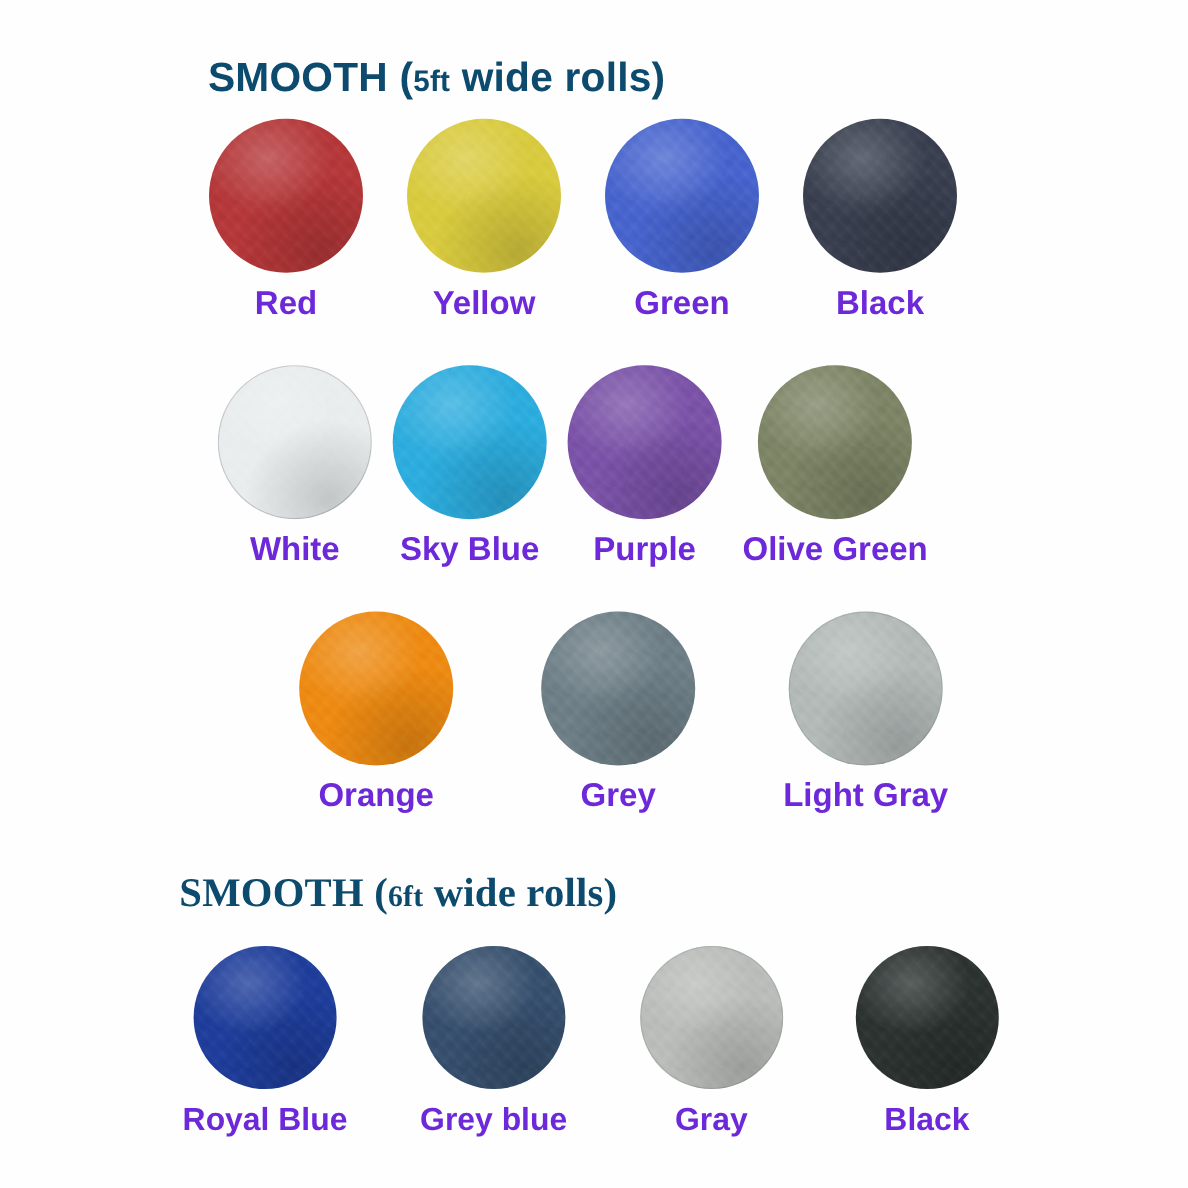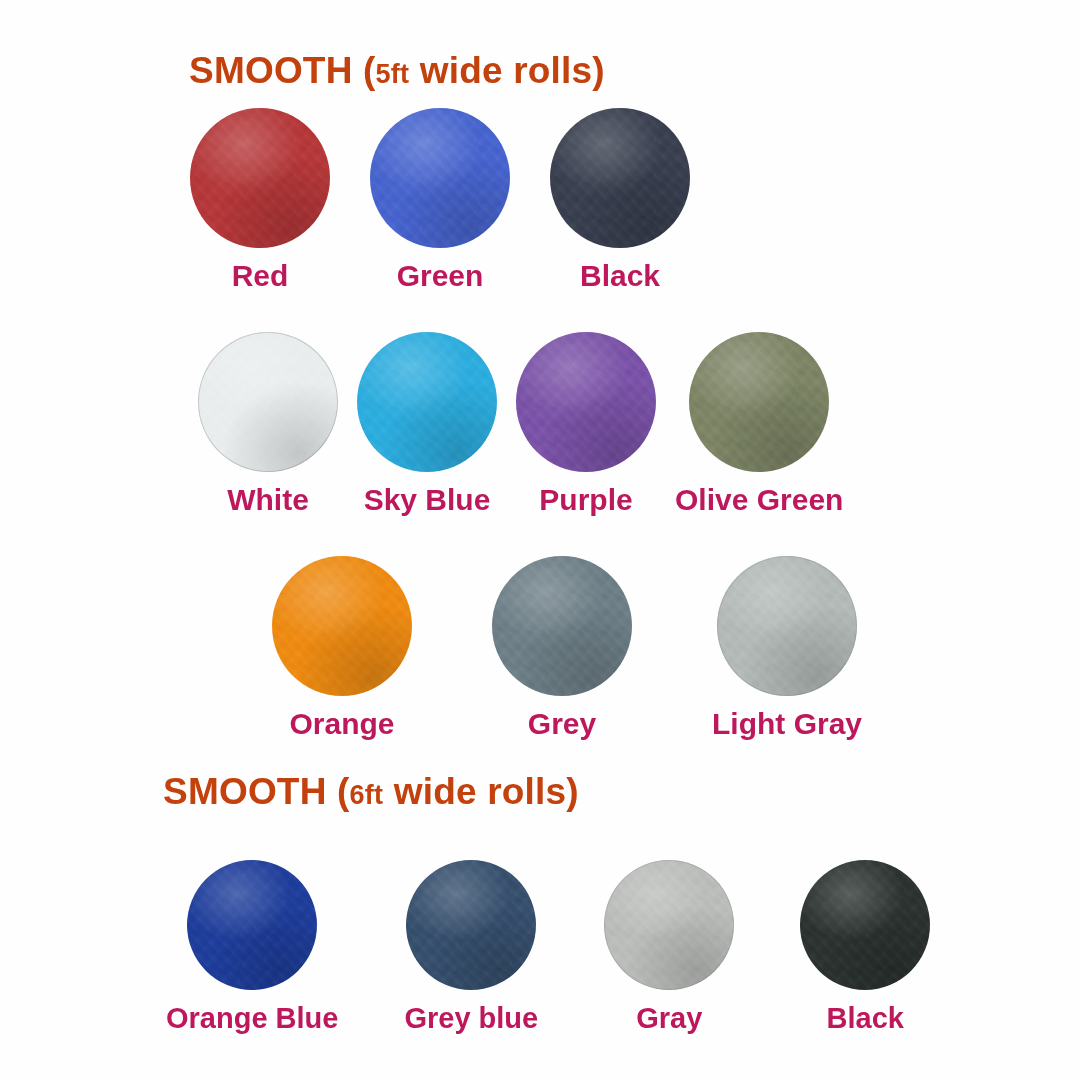"SMOOTH (5ft wide rolls)" .section-heading { color: #c2410c -> #0c4a6e }
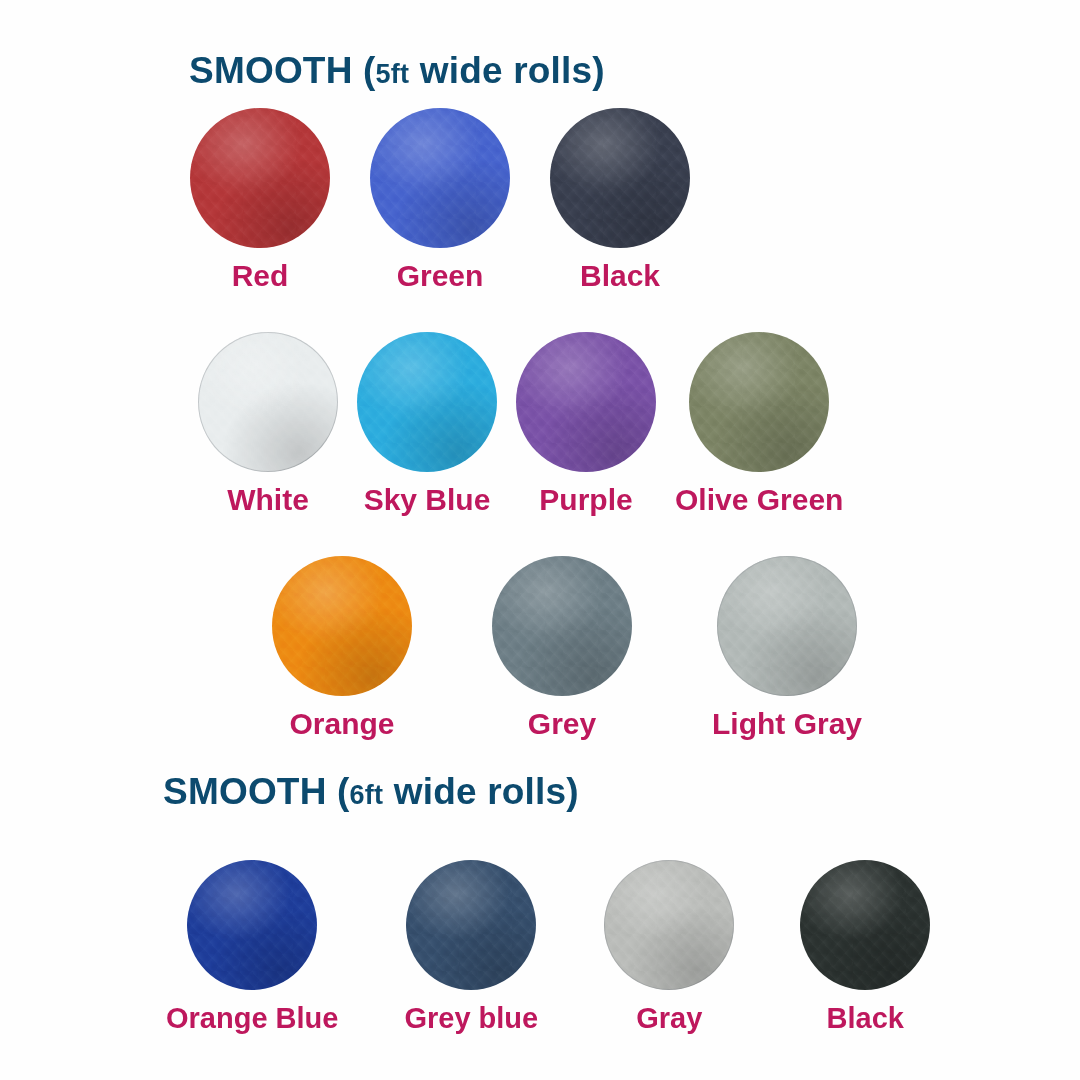"Red" .swatch-label { color: #be185d -> #6d28d9 }
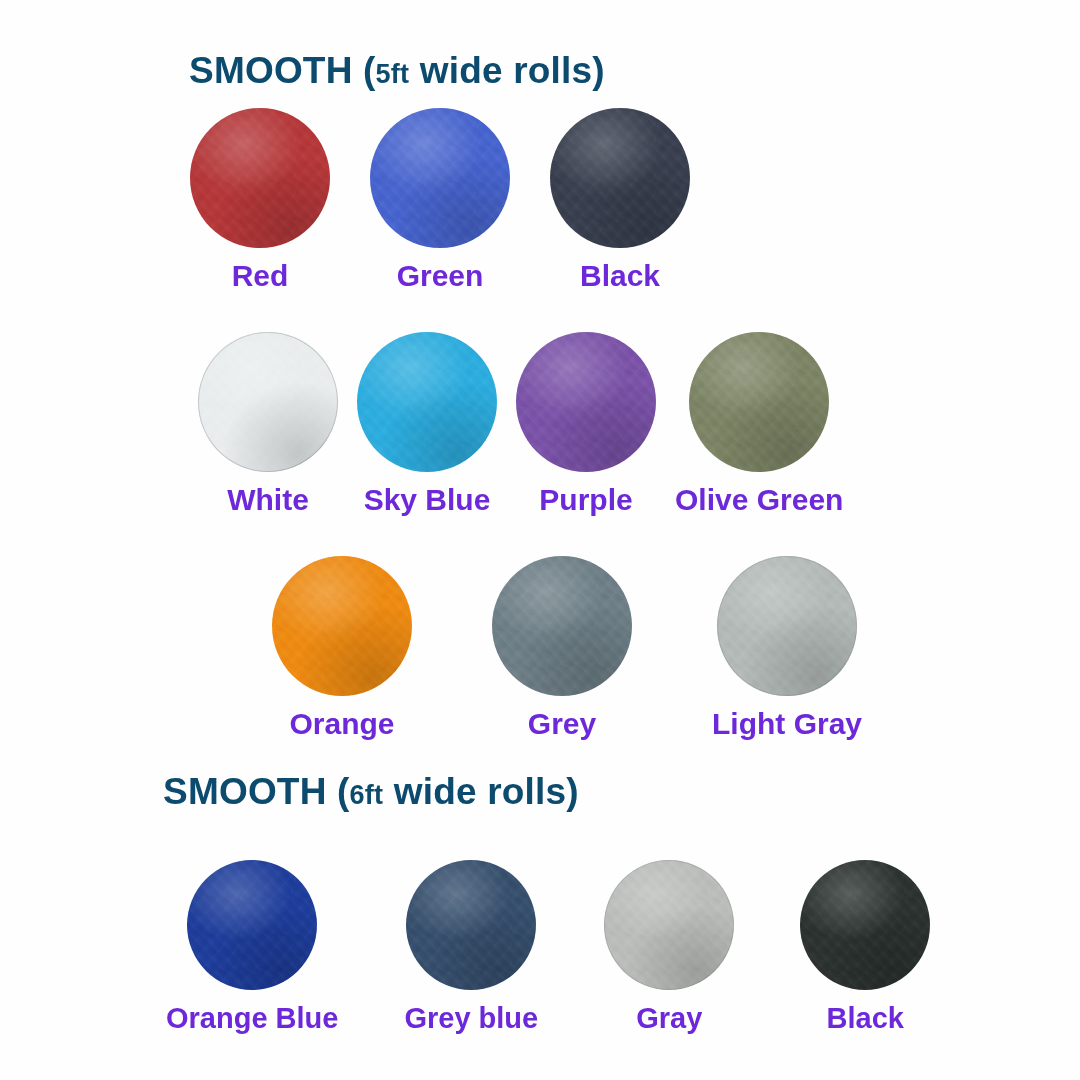"Yellow" div.swatch-cell { html: none -> <div> <span> <span> <span></span> <span></span> </span> </span> <span>Yellow</span> </div> }
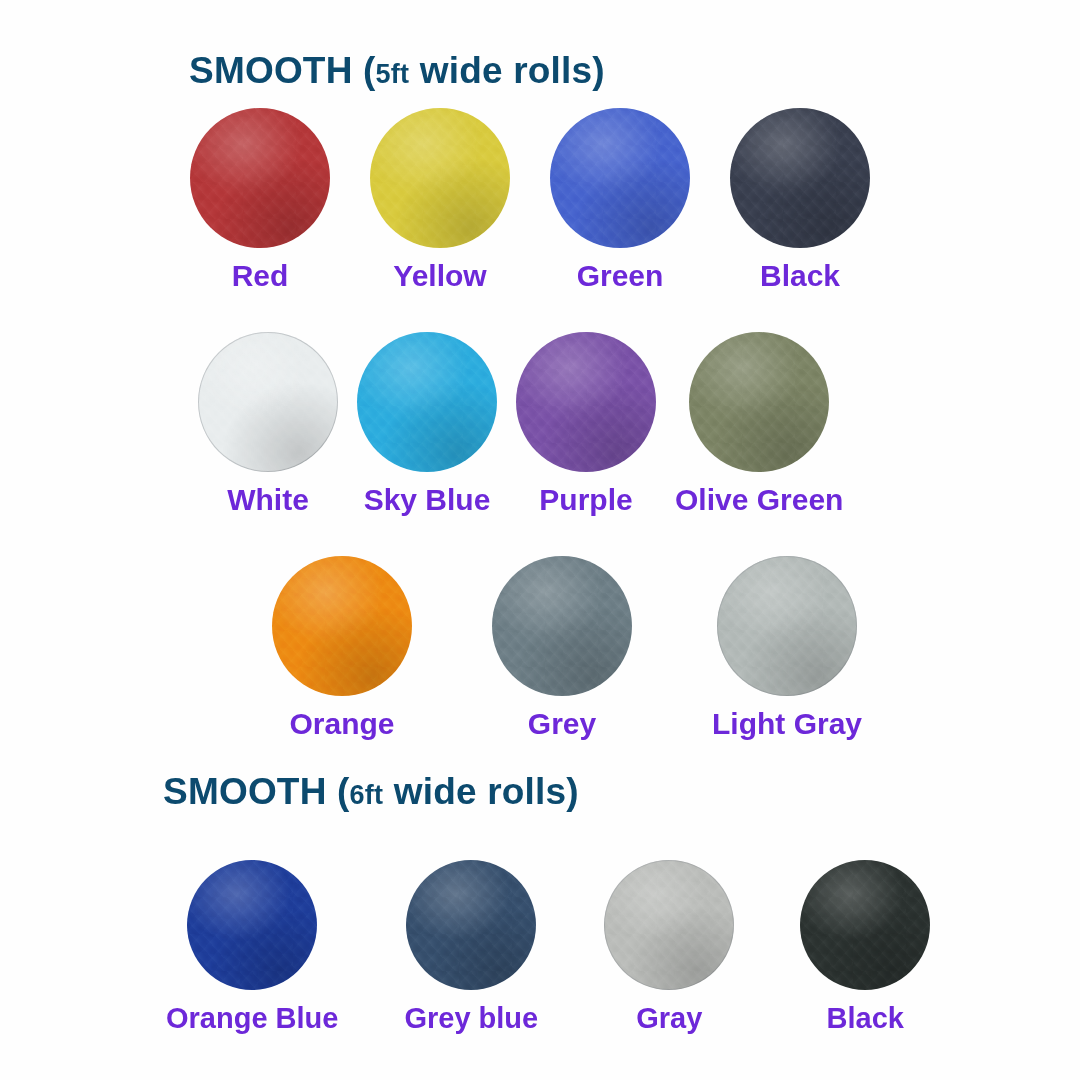"SMOOTH (6ft wide rolls)" #heading-6ft { font-family: none -> Liberation Serif, serif; top: 771px -> 791px }
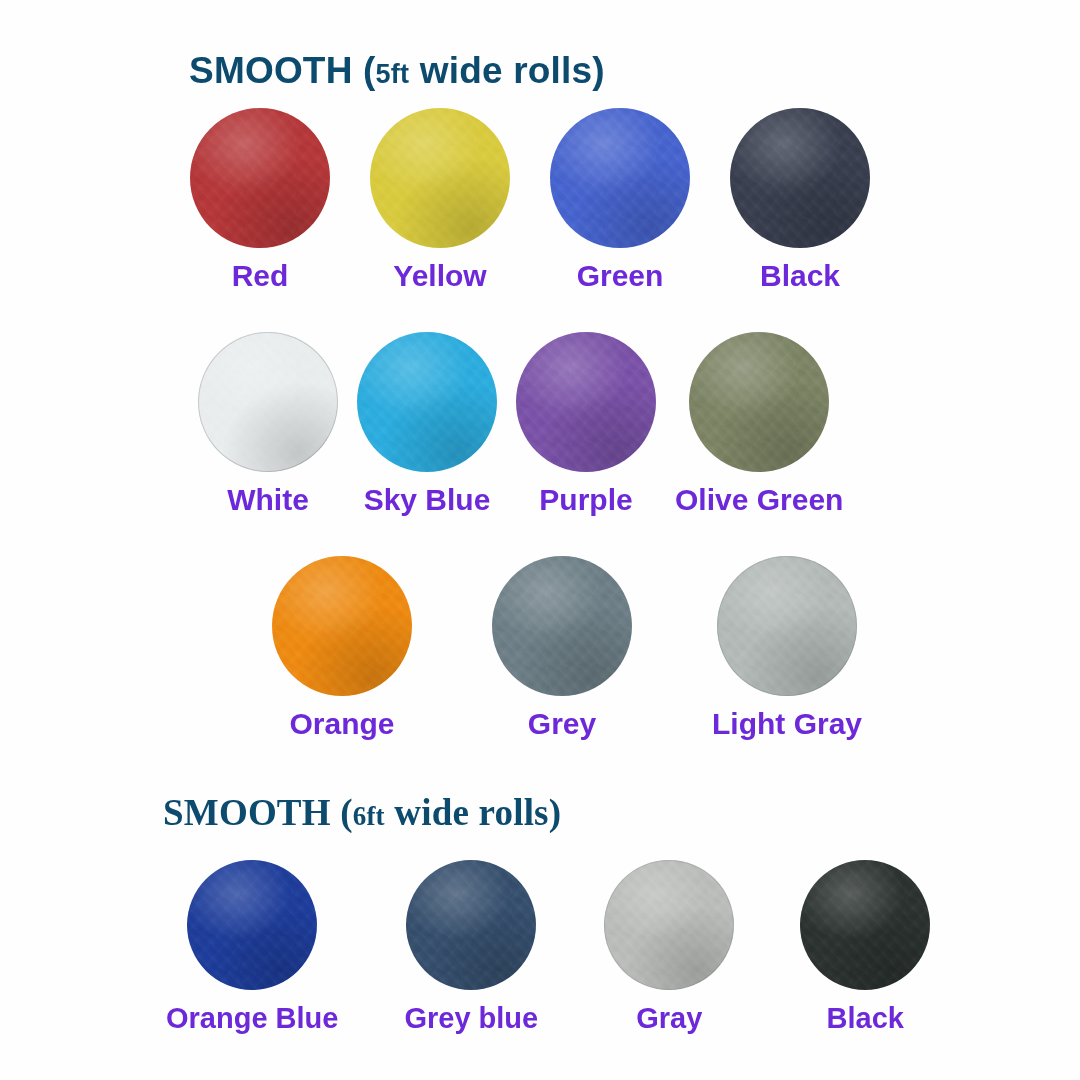"Orange Blue" span.swatch-label { text: Orange -> Royal }
